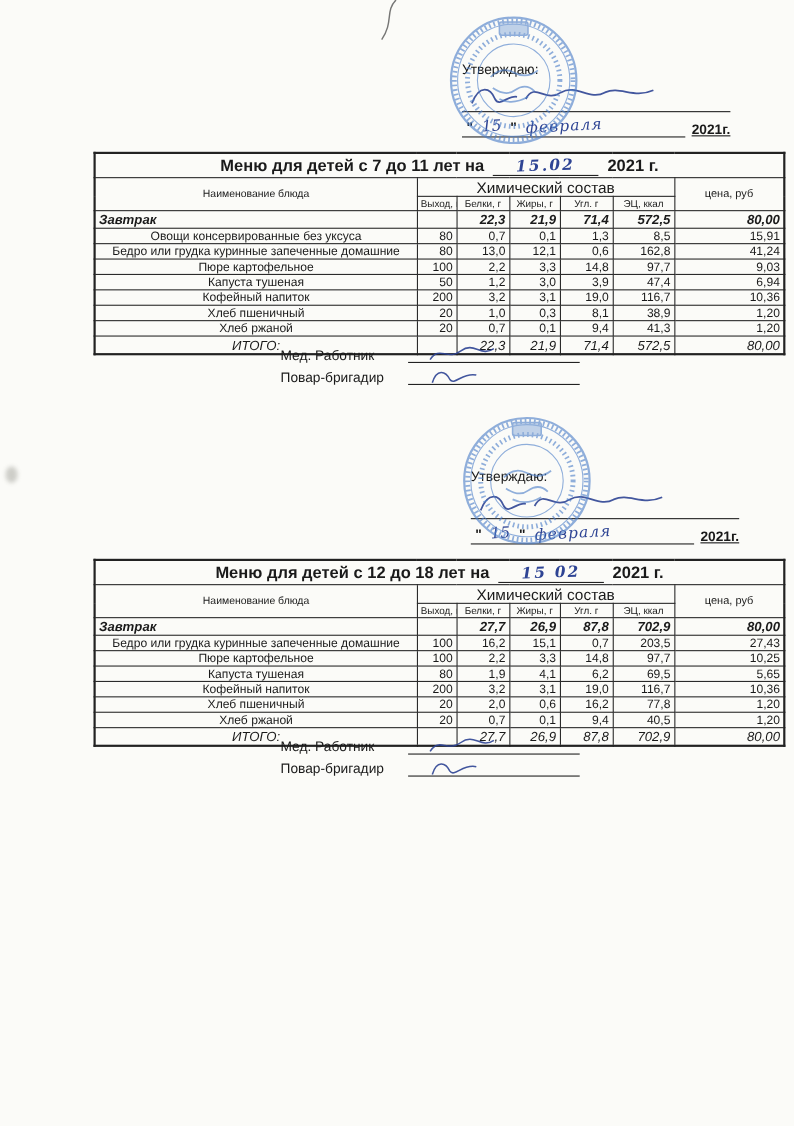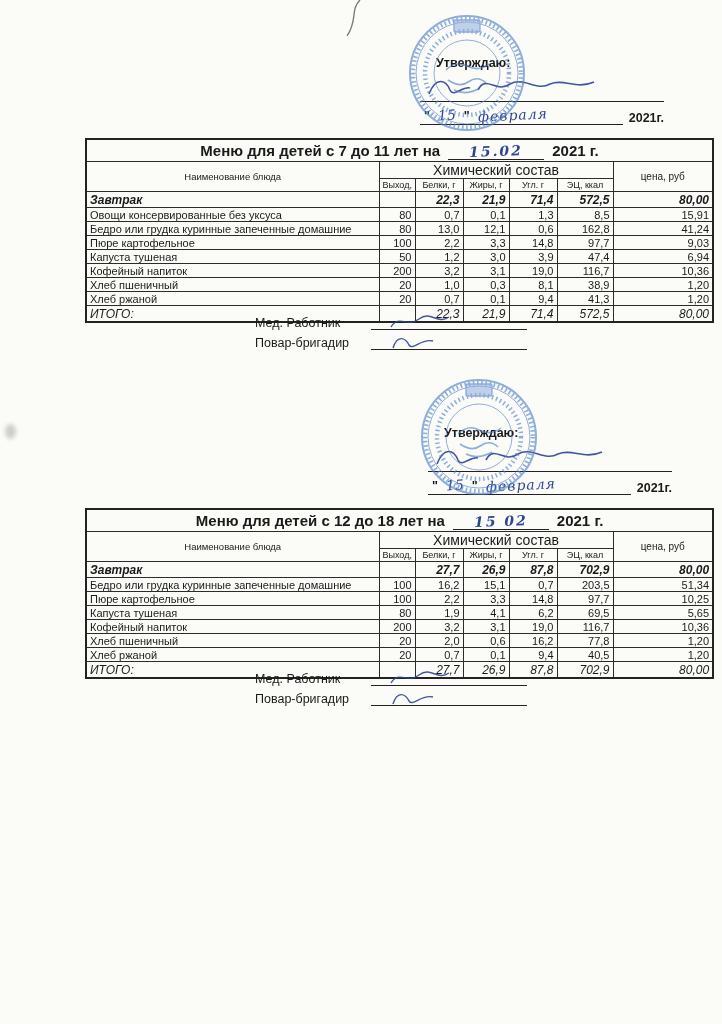"Утверждаю:" .approve-label { font-weight: bold -> normal; margin-left: 16px -> none }
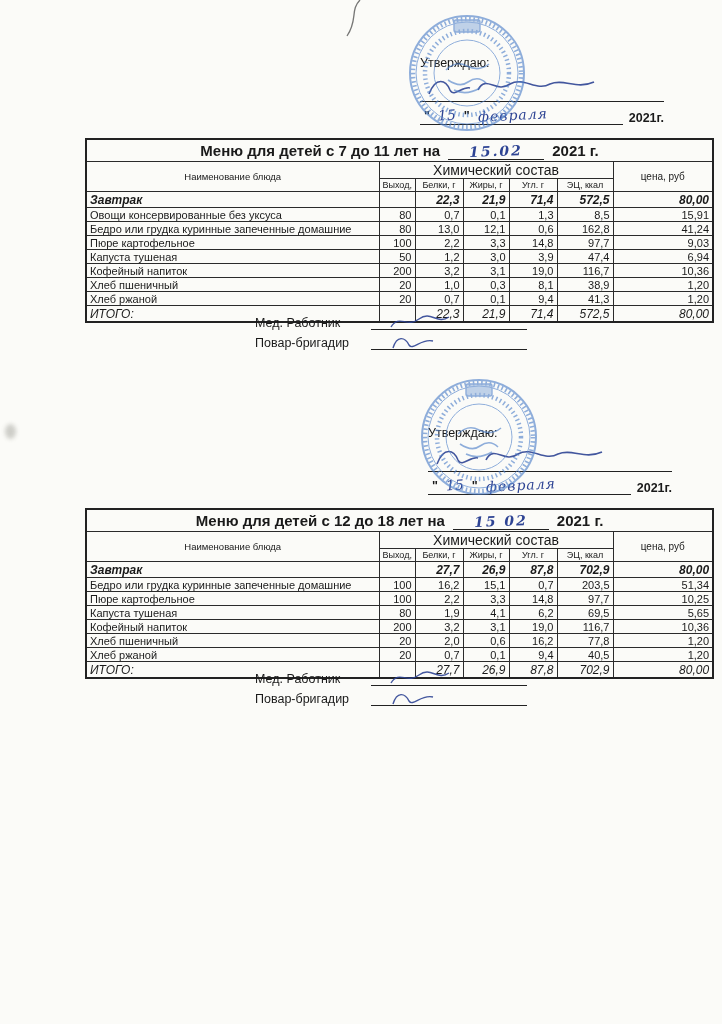"2021г." .year { text-decoration: none -> underline }
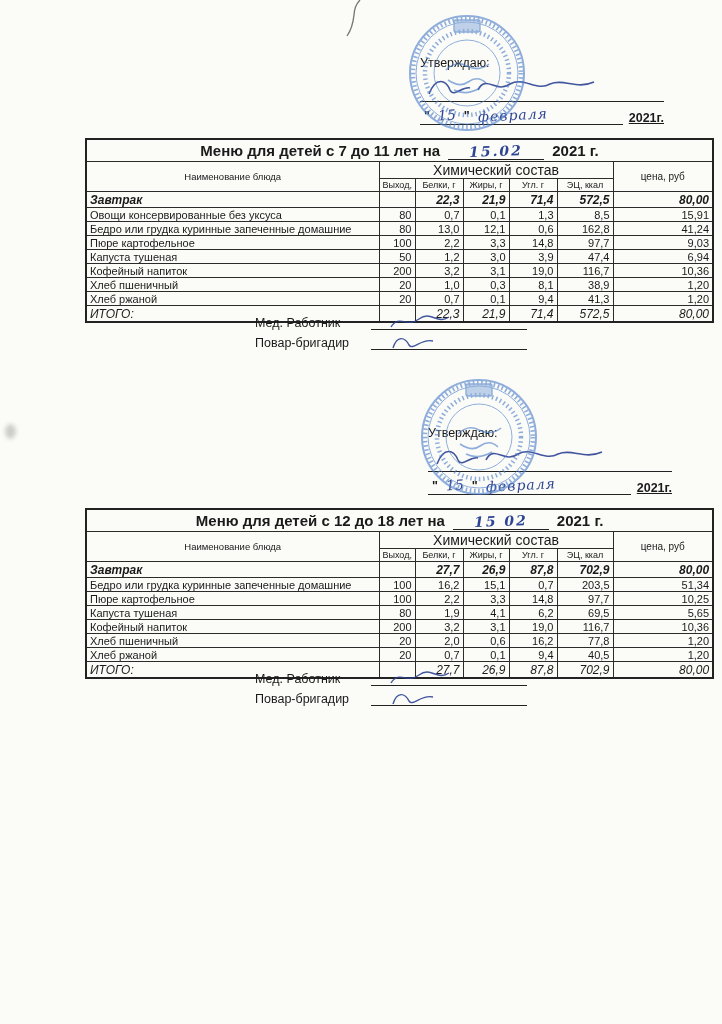"Овощи консервированные без уксуса" .c-dish { text-align: left -> center }
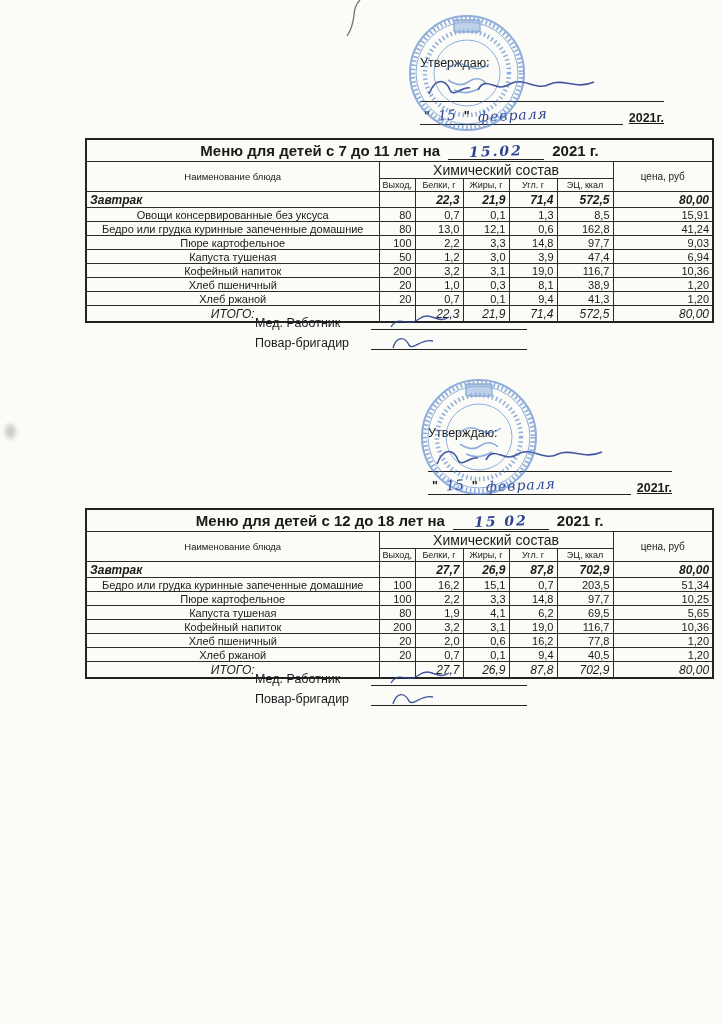"51,34" td.c-num { text: 51,34 -> 27,43 }
